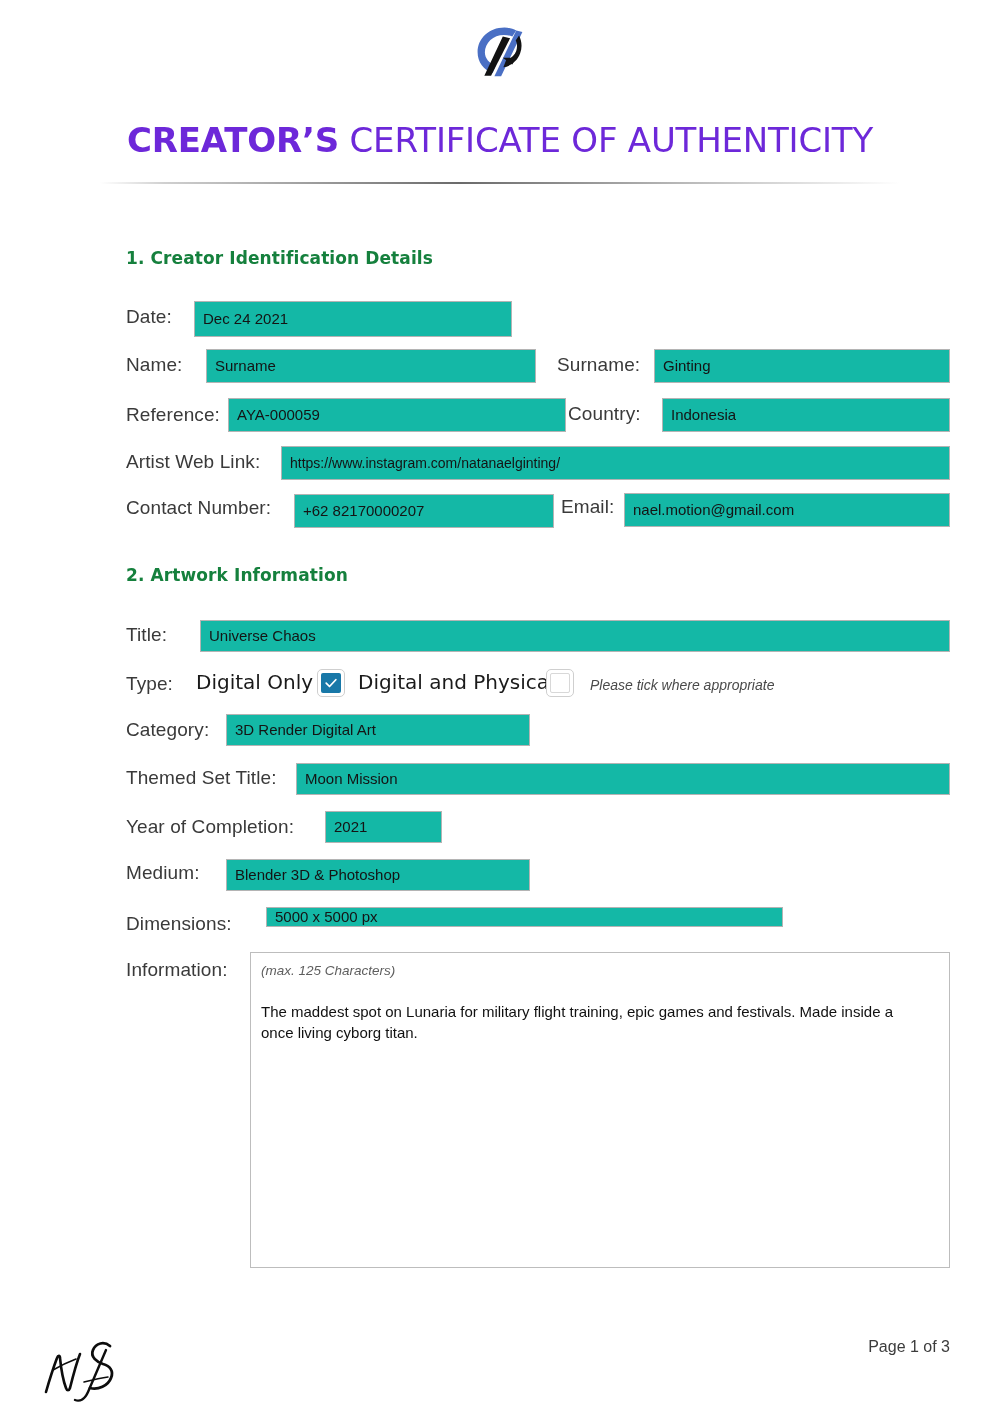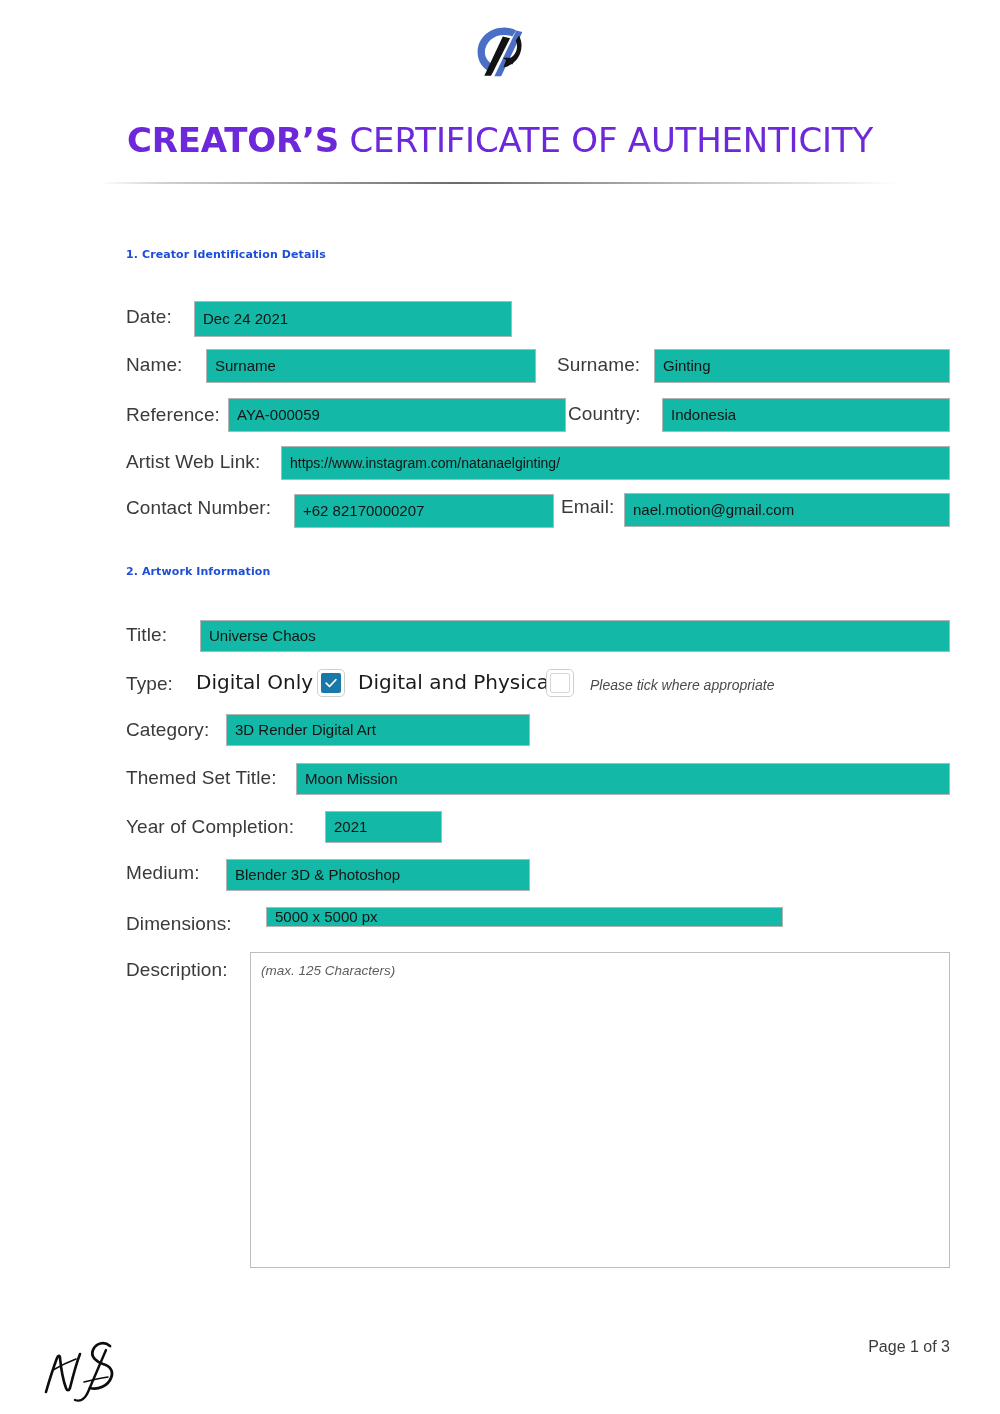"1. Creator Identification Details" .section-heading { color: #1d4ed8 -> #15803d; font-size: 11px -> 17px }
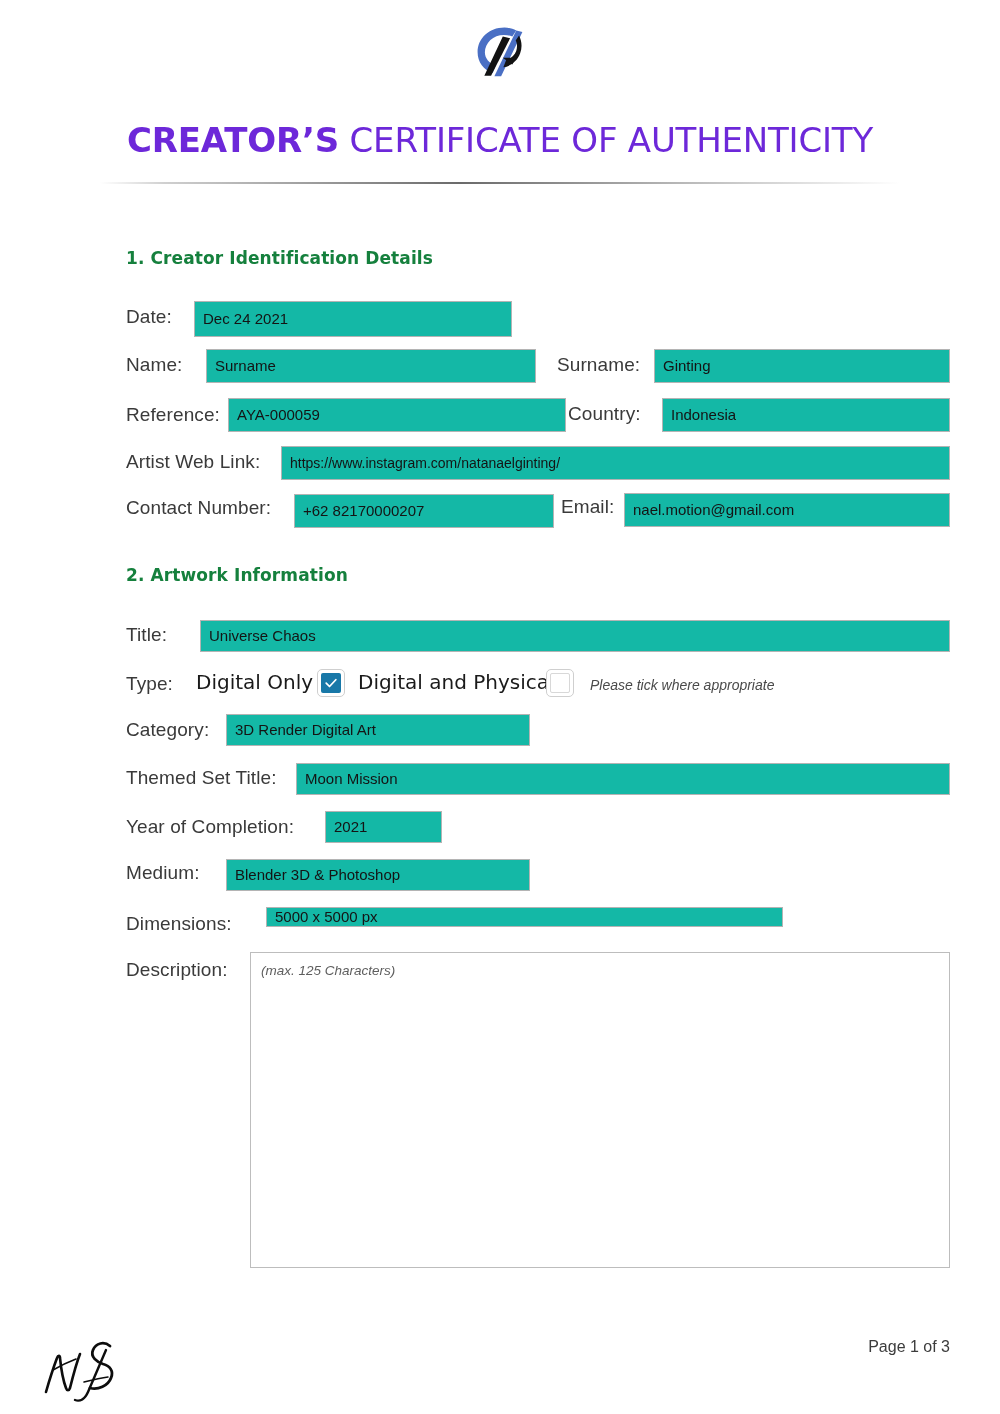"Description:" div.f-label { text: Description -> Information }
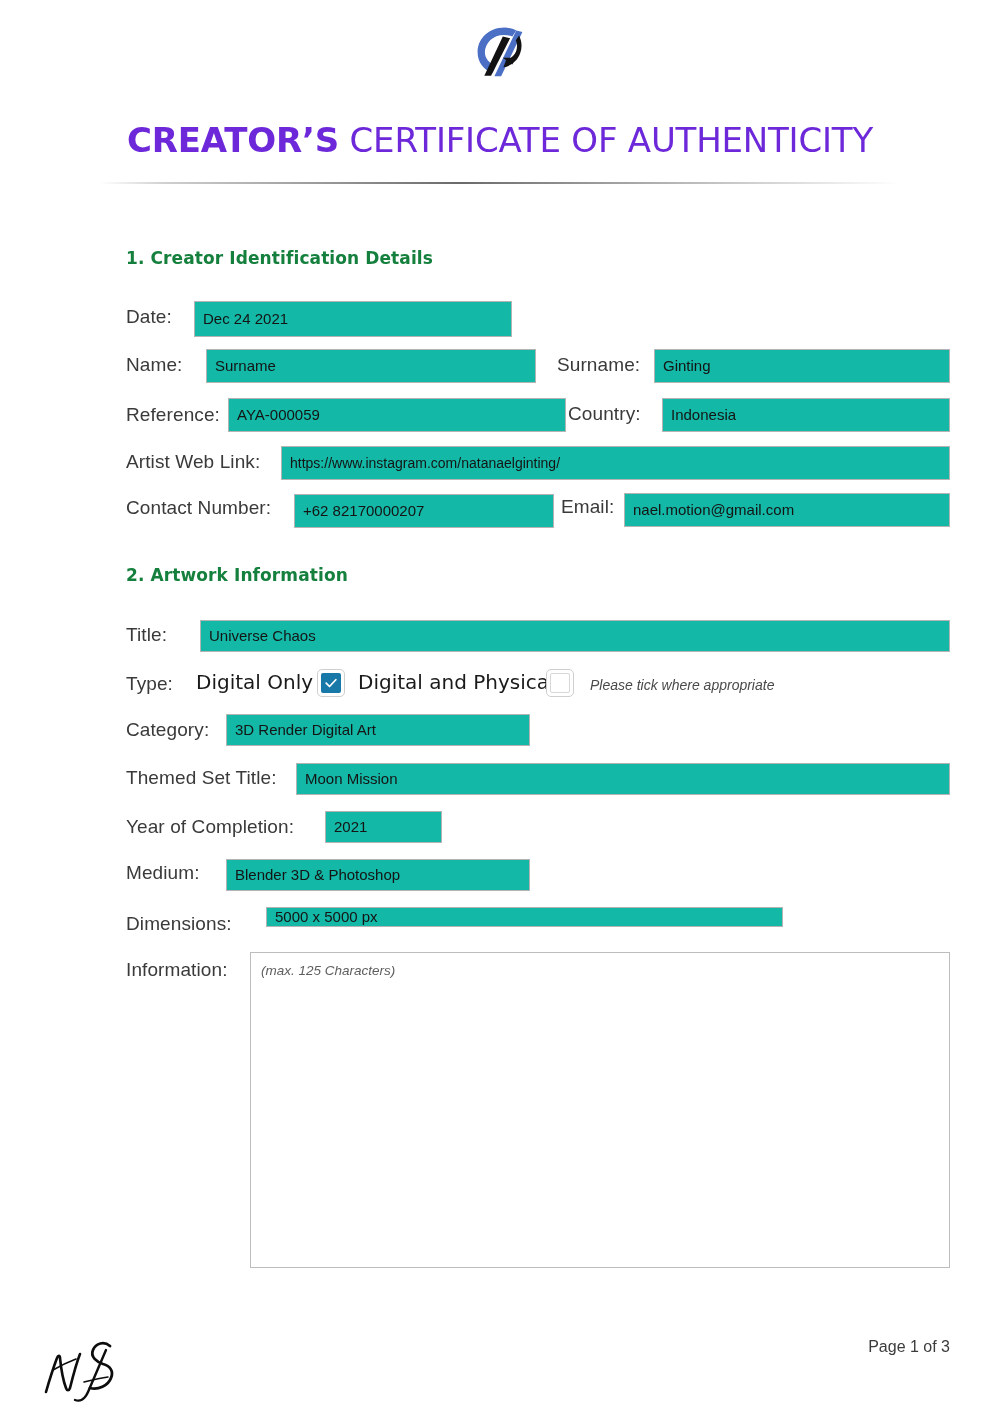"The maddest spot on Lunaria" div { html: none -> <div>The maddest spot on Lunaria for military flight training, epic games and festivals. Made inside a once living cyborg titan.</div> }
